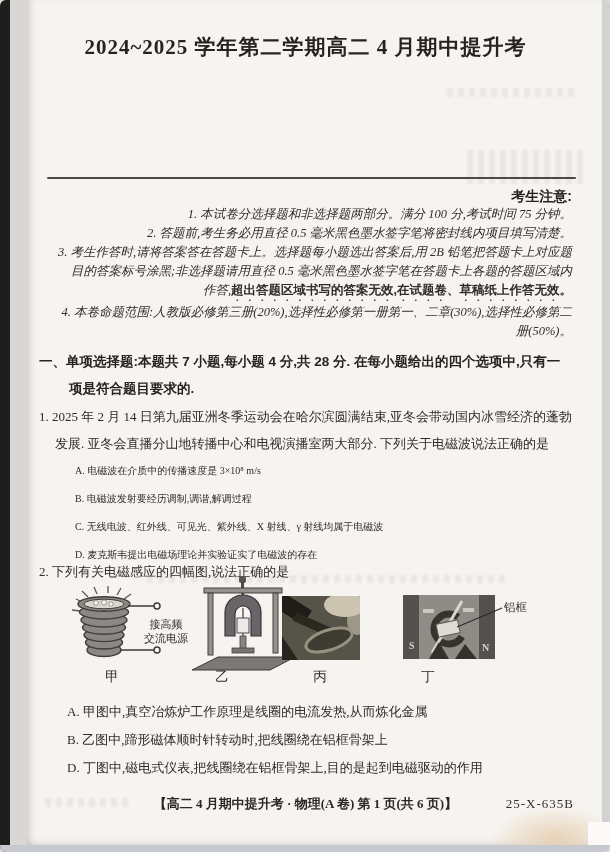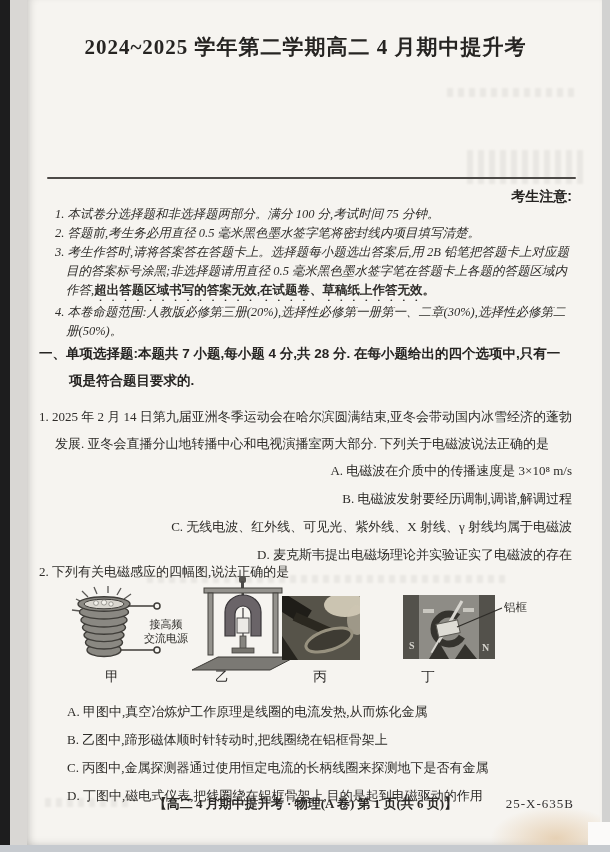"2024~2025 学年第二学期高二 4 月期中提升考" .scan-root { border-radius: none -> 6px }
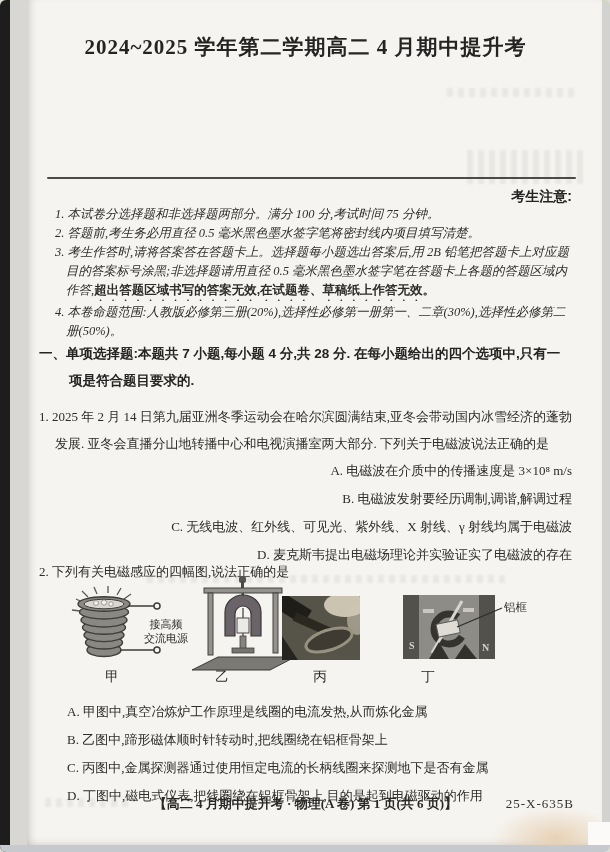"1. 本试卷分选择题和非选择题两部分。满分 100 分,考试时间 75" .notice-item { text-align: none -> right }
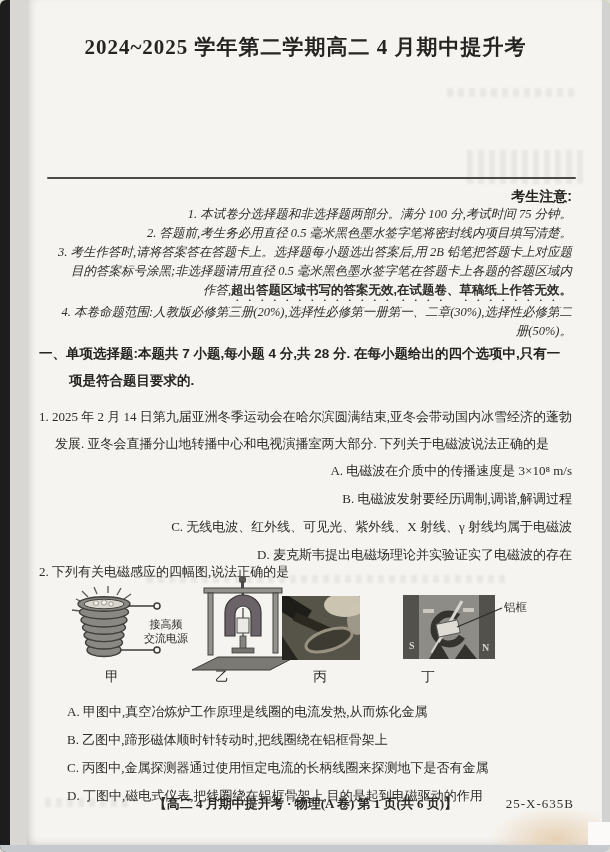"一、单项选择题:本题共 7 小题,每小题 4 分,共" .section-head { top: 340px -> 348px }
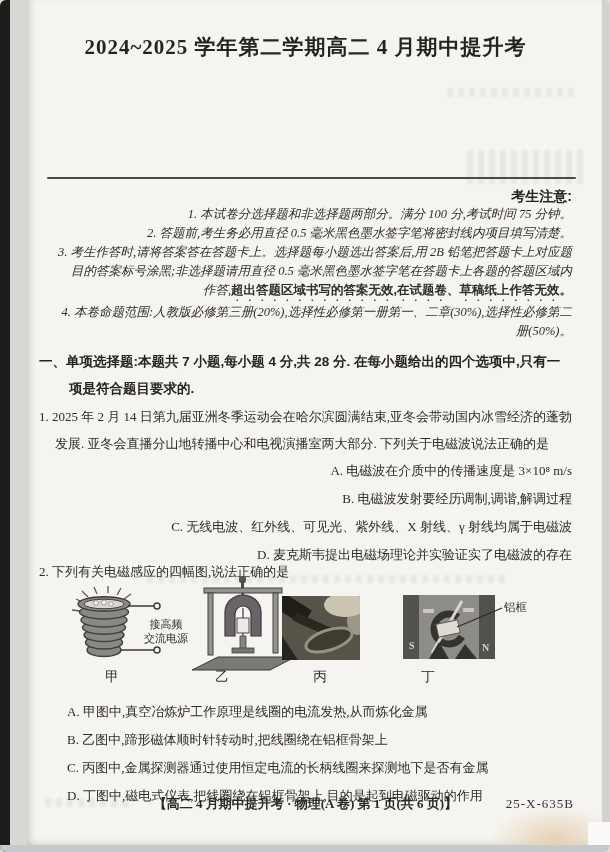"A. 电磁波在介质中的传播速度是 3×10⁸ m/s" .options { font-size: 13px -> 10px; margin-left: 28px -> 36px; text-align: right -> none }
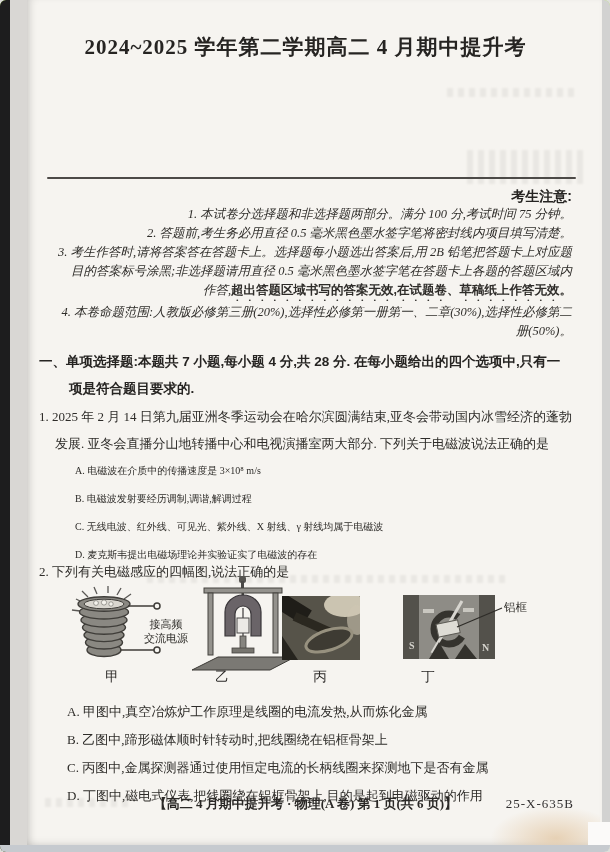"C. 丙图中,金属探测器通过使用恒定电流的长柄线圈来探测地下是否有金属" div { html: <div>C. 丙图中,金属探测器通过使用恒定电流的长柄线圈来探测地下是否有金属</div> -> none }
